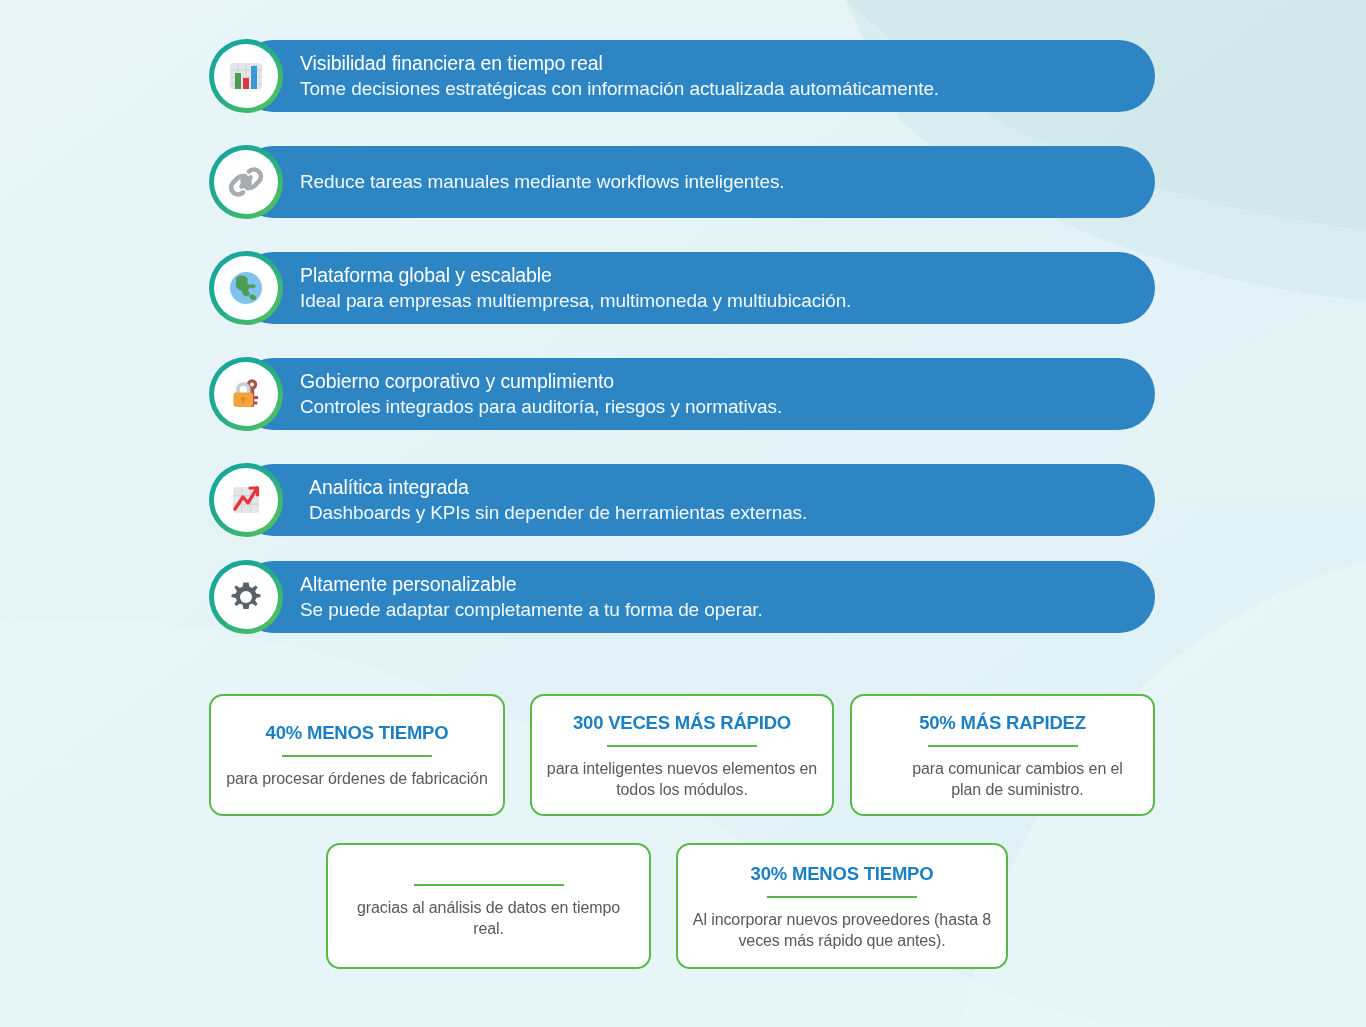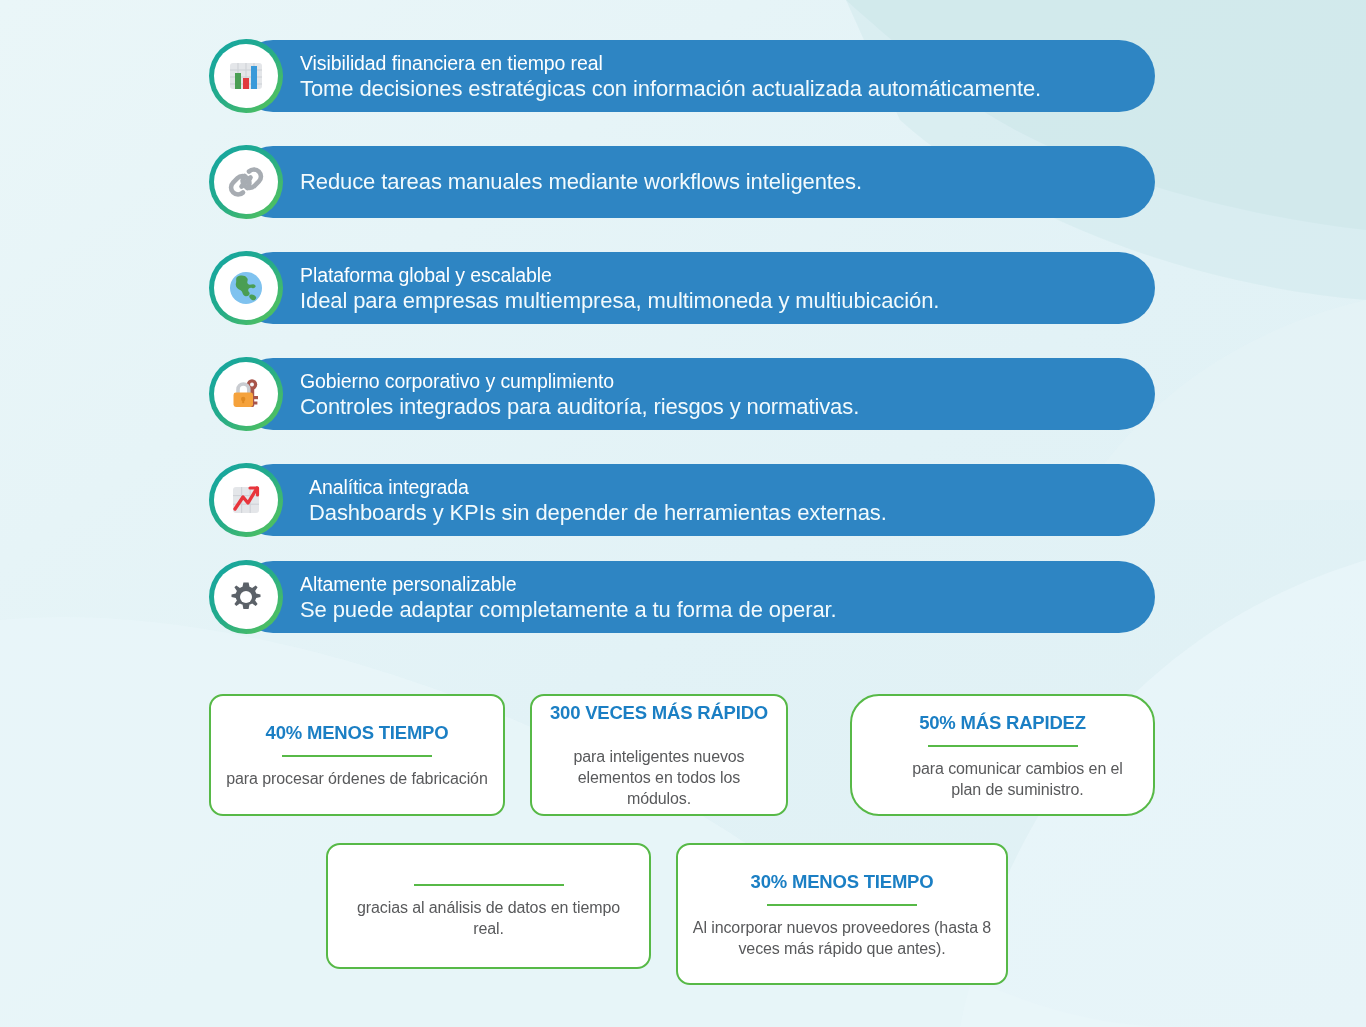"Tome decisiones estratégicas con" .row-sub { font-size: 22px -> 19px }
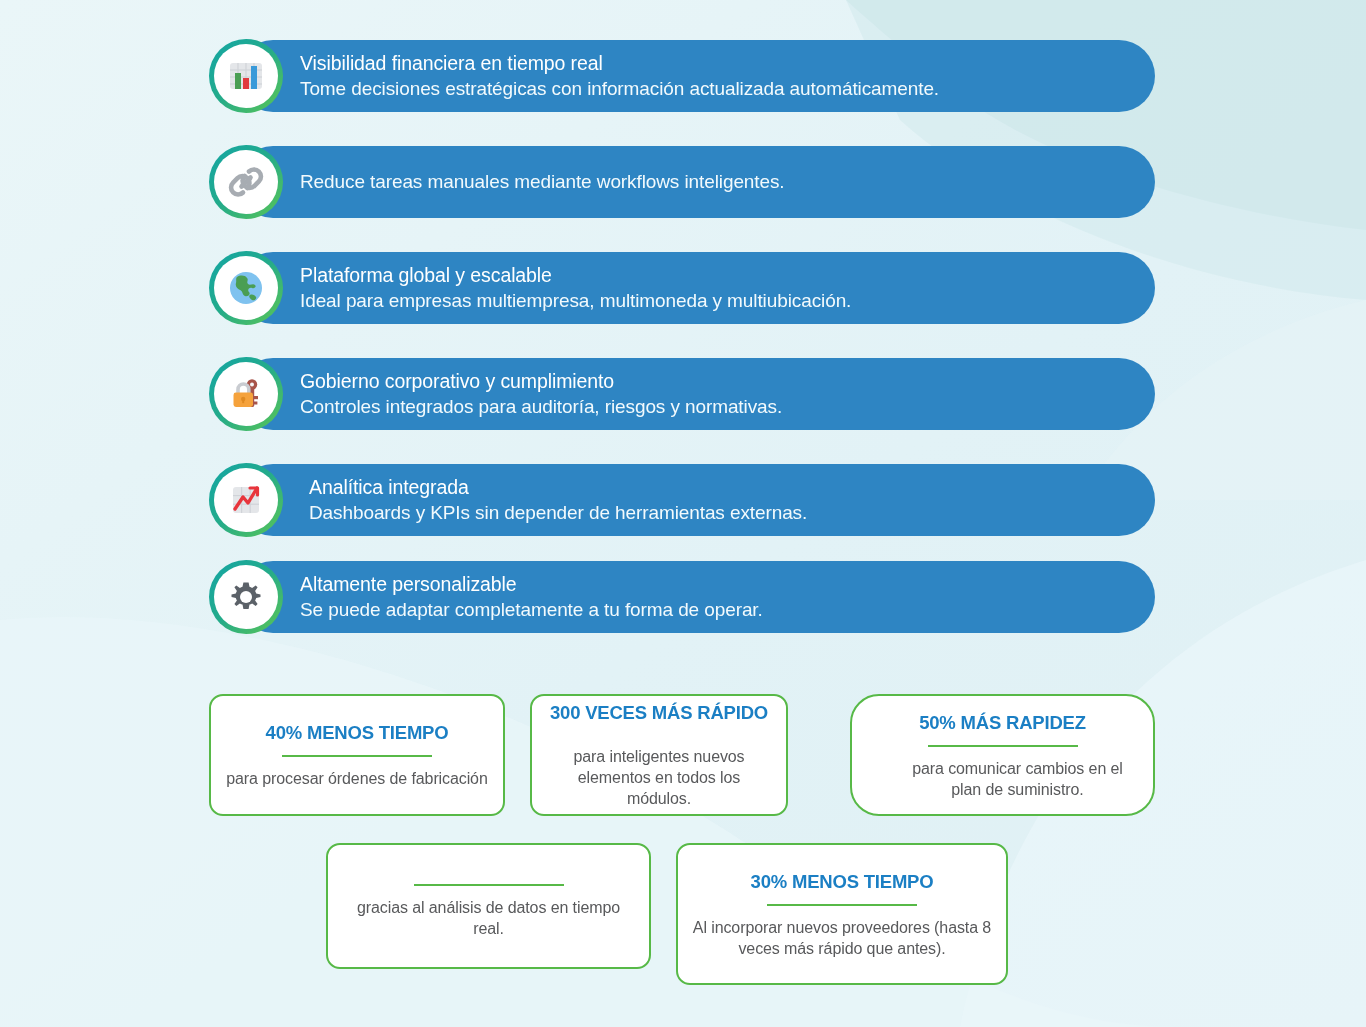"300 VECES MÁS RÁPIDO" div.stat-card { width: 258px -> 304px }
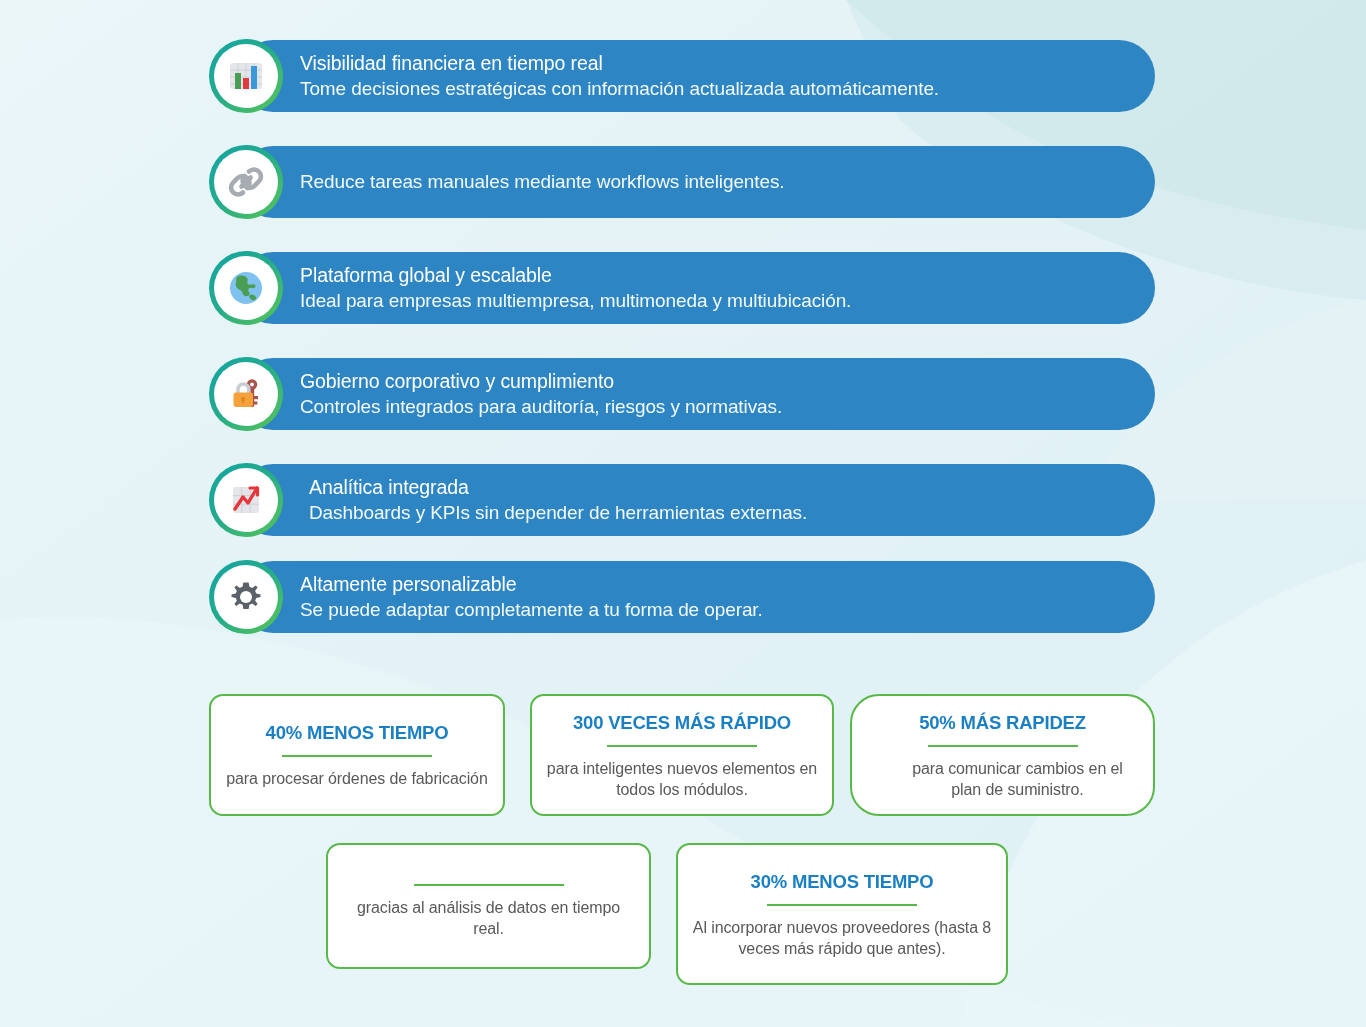"50% MÁS RAPIDEZ" div.stat-card { border-radius: 29px -> none }
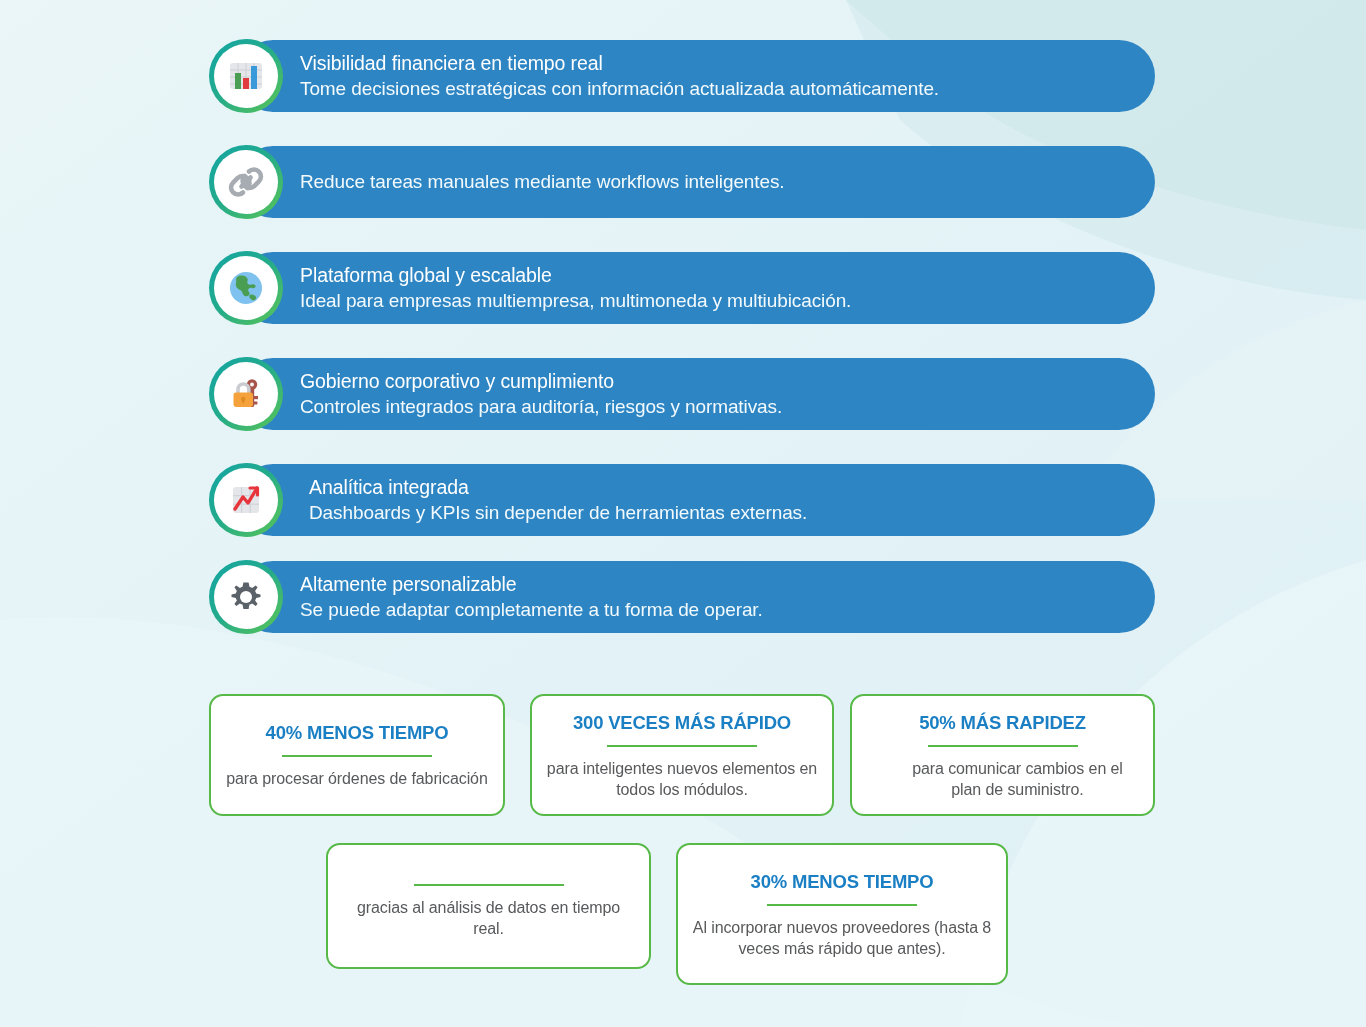"30% MENOS TIEMPO" div.stat-card { height: 142px -> 126px }
